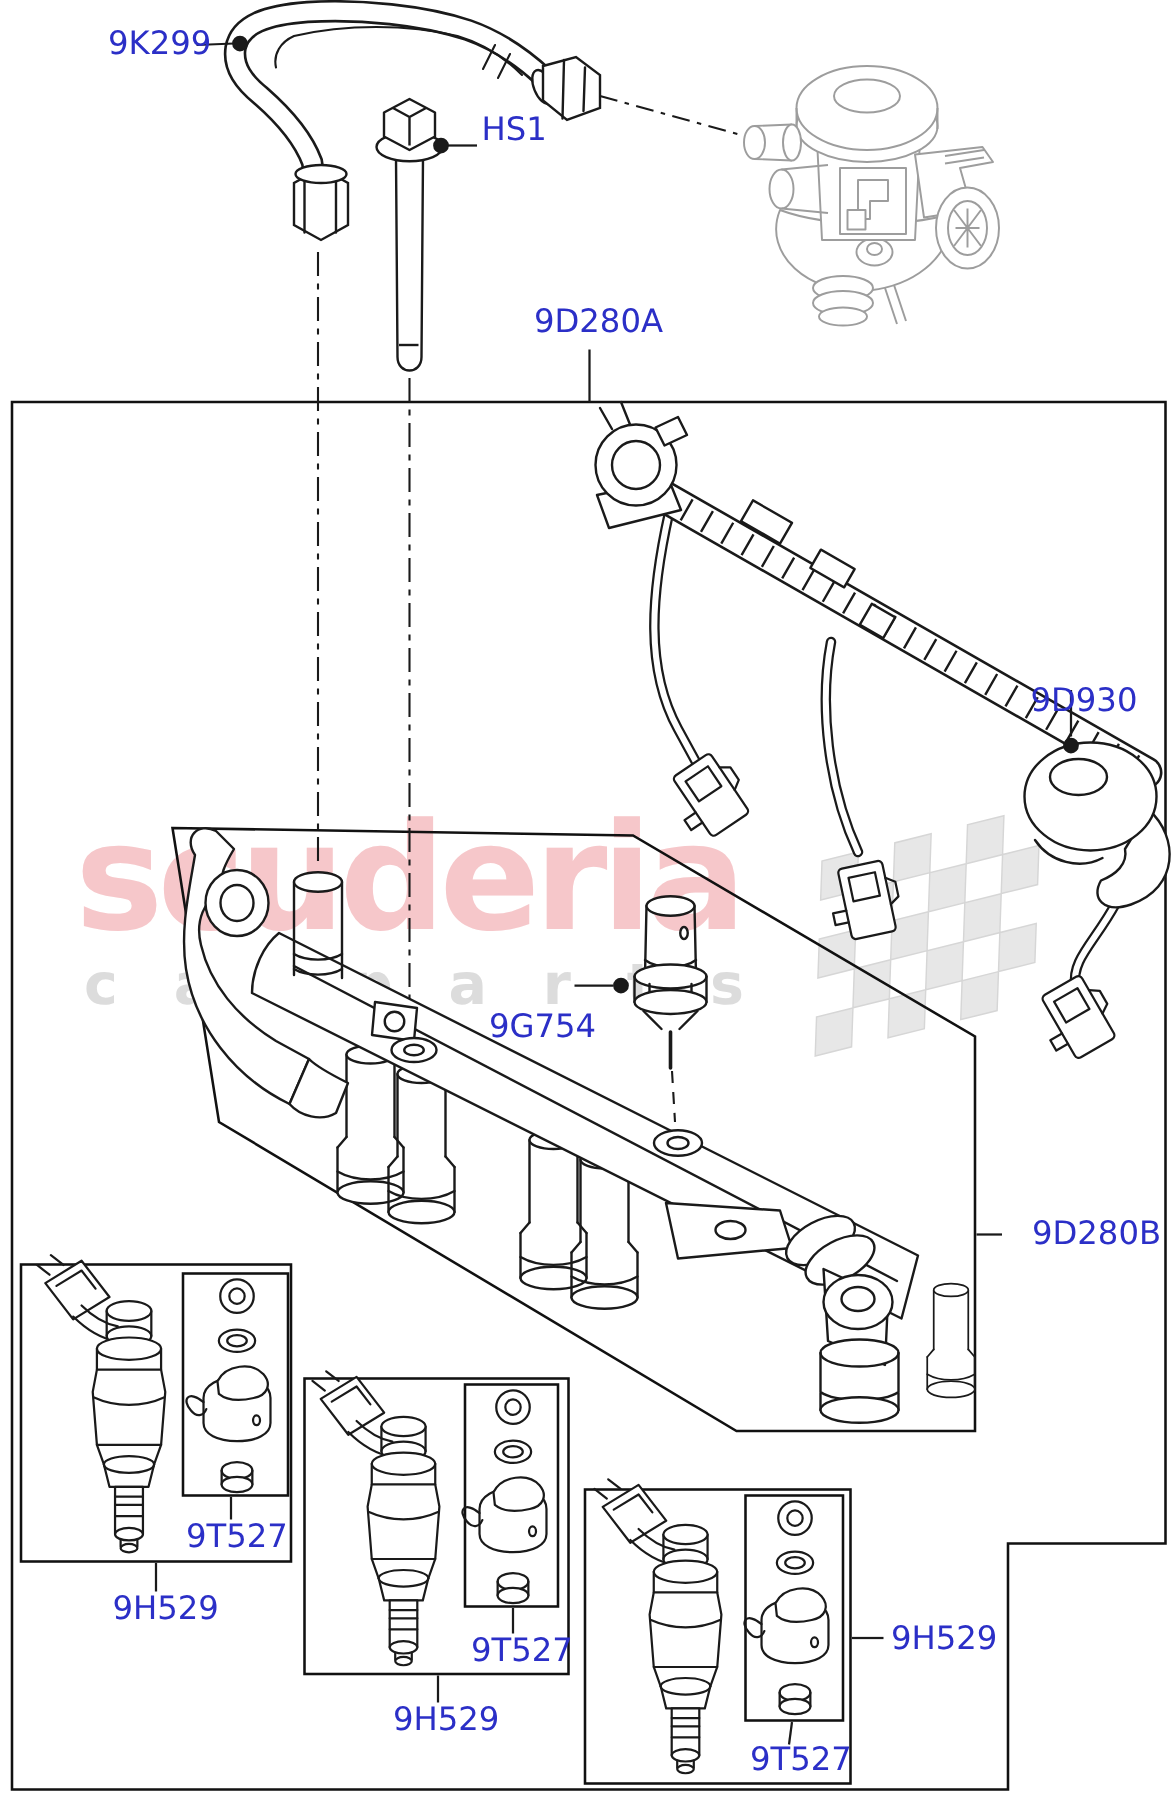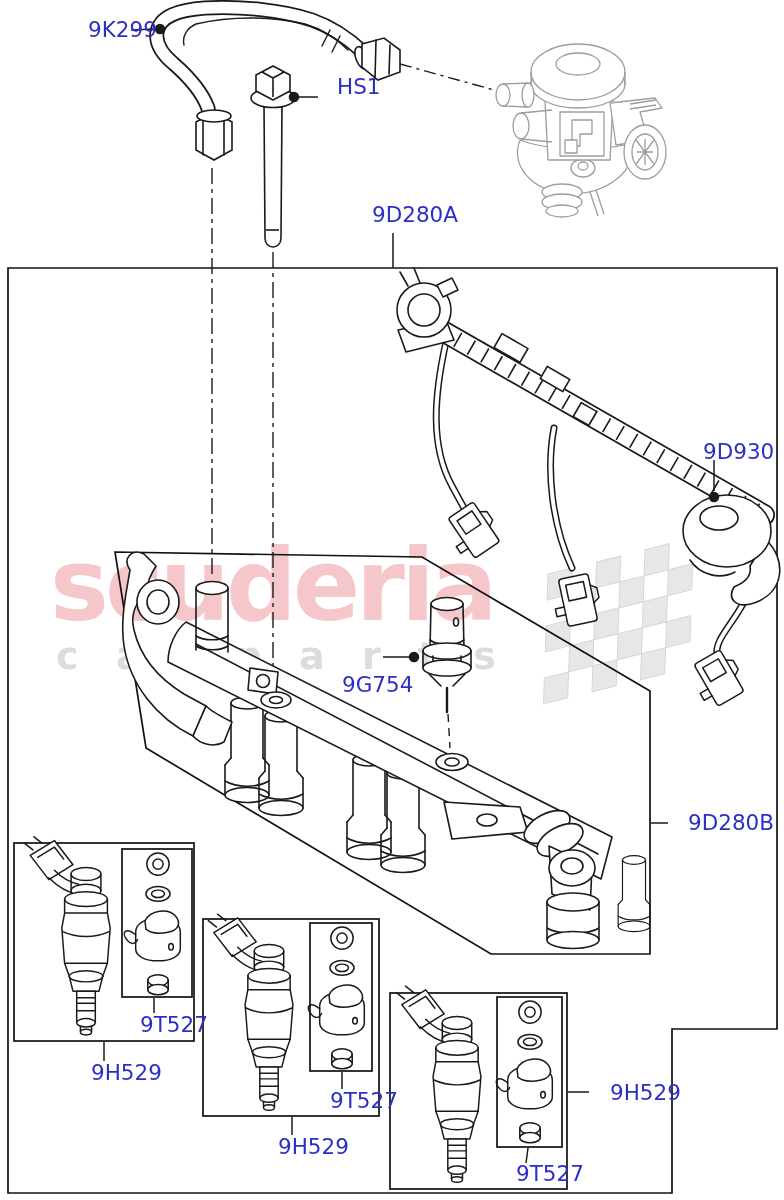"9K299" .plabel { margin-left: 16px -> none }
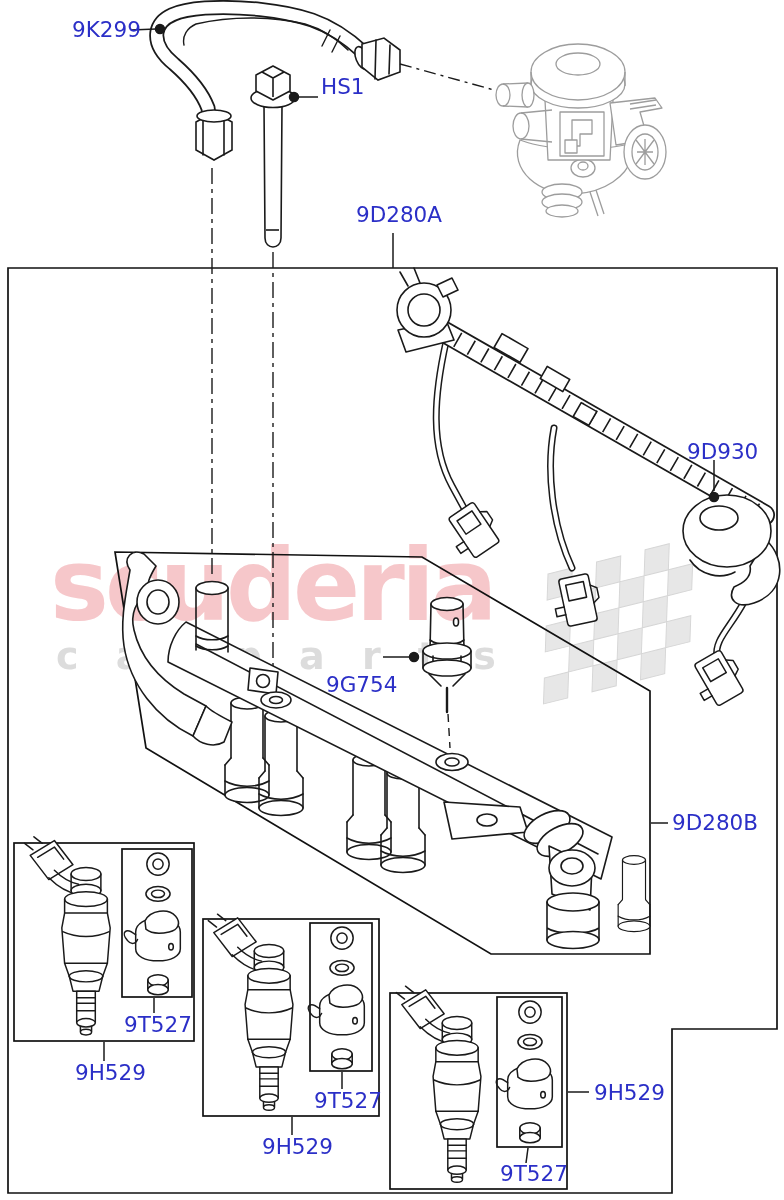"9D930" div.plabel { top: 441px -> 457px }
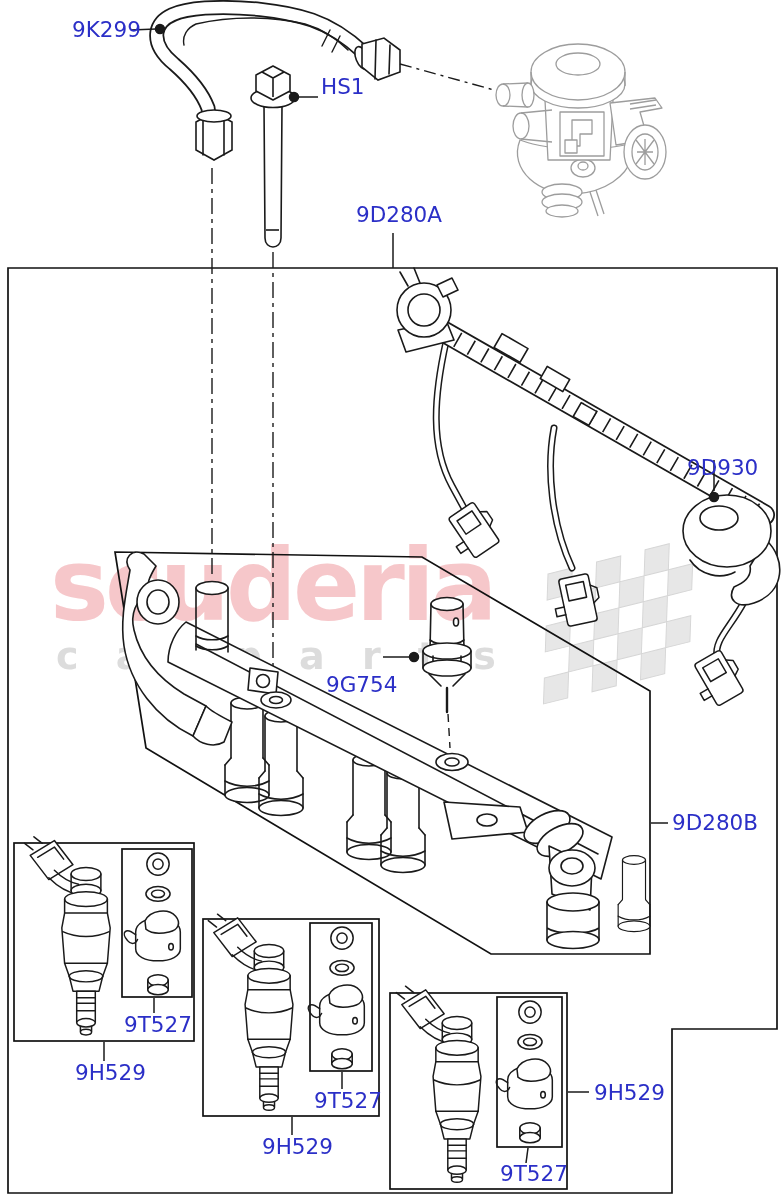"9D280B" div.plabel { left: 672px -> 688px }
